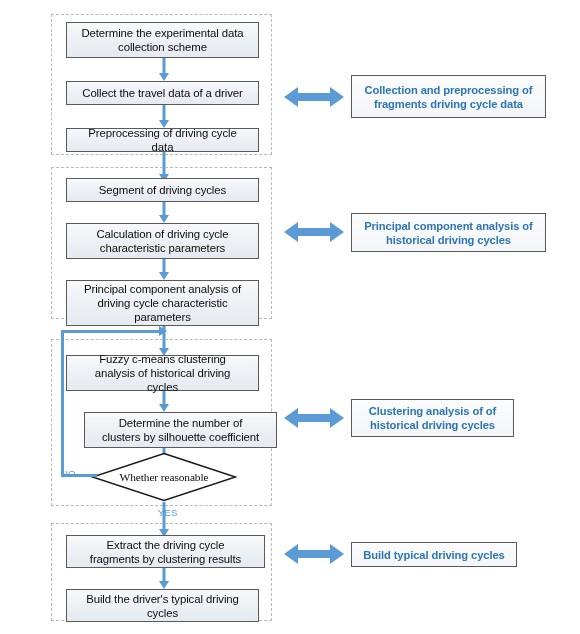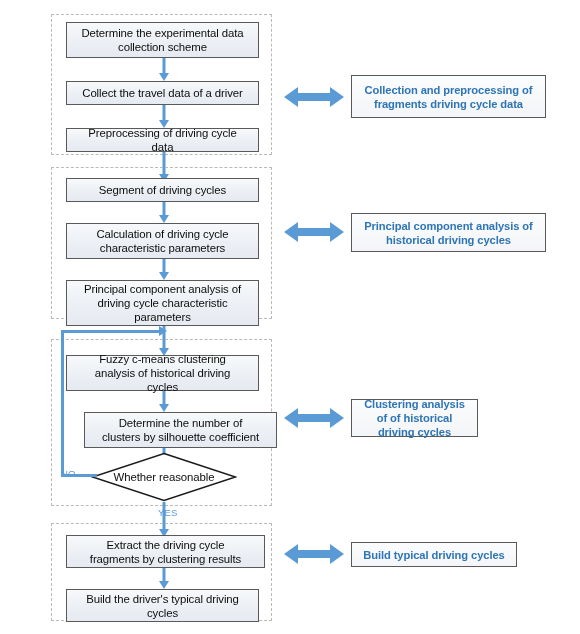"Clustering analysis of of historical" div.phase-box { width: 127px -> 163px }
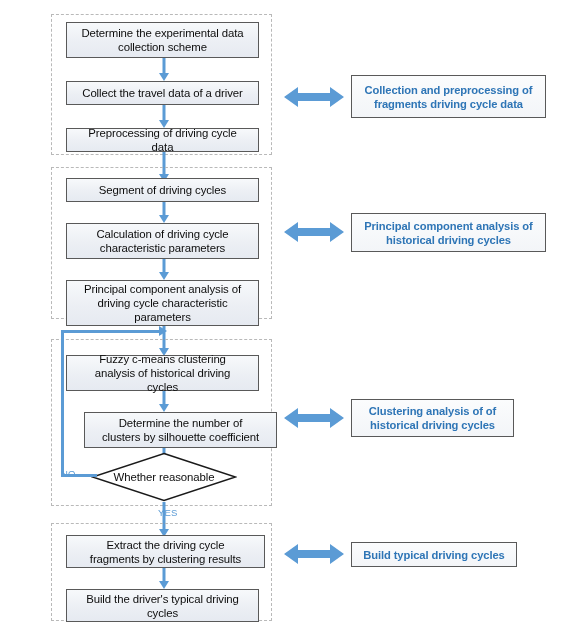"Whether reasonable" .decision-wrap { font-family: none -> Liberation Serif, serif }
